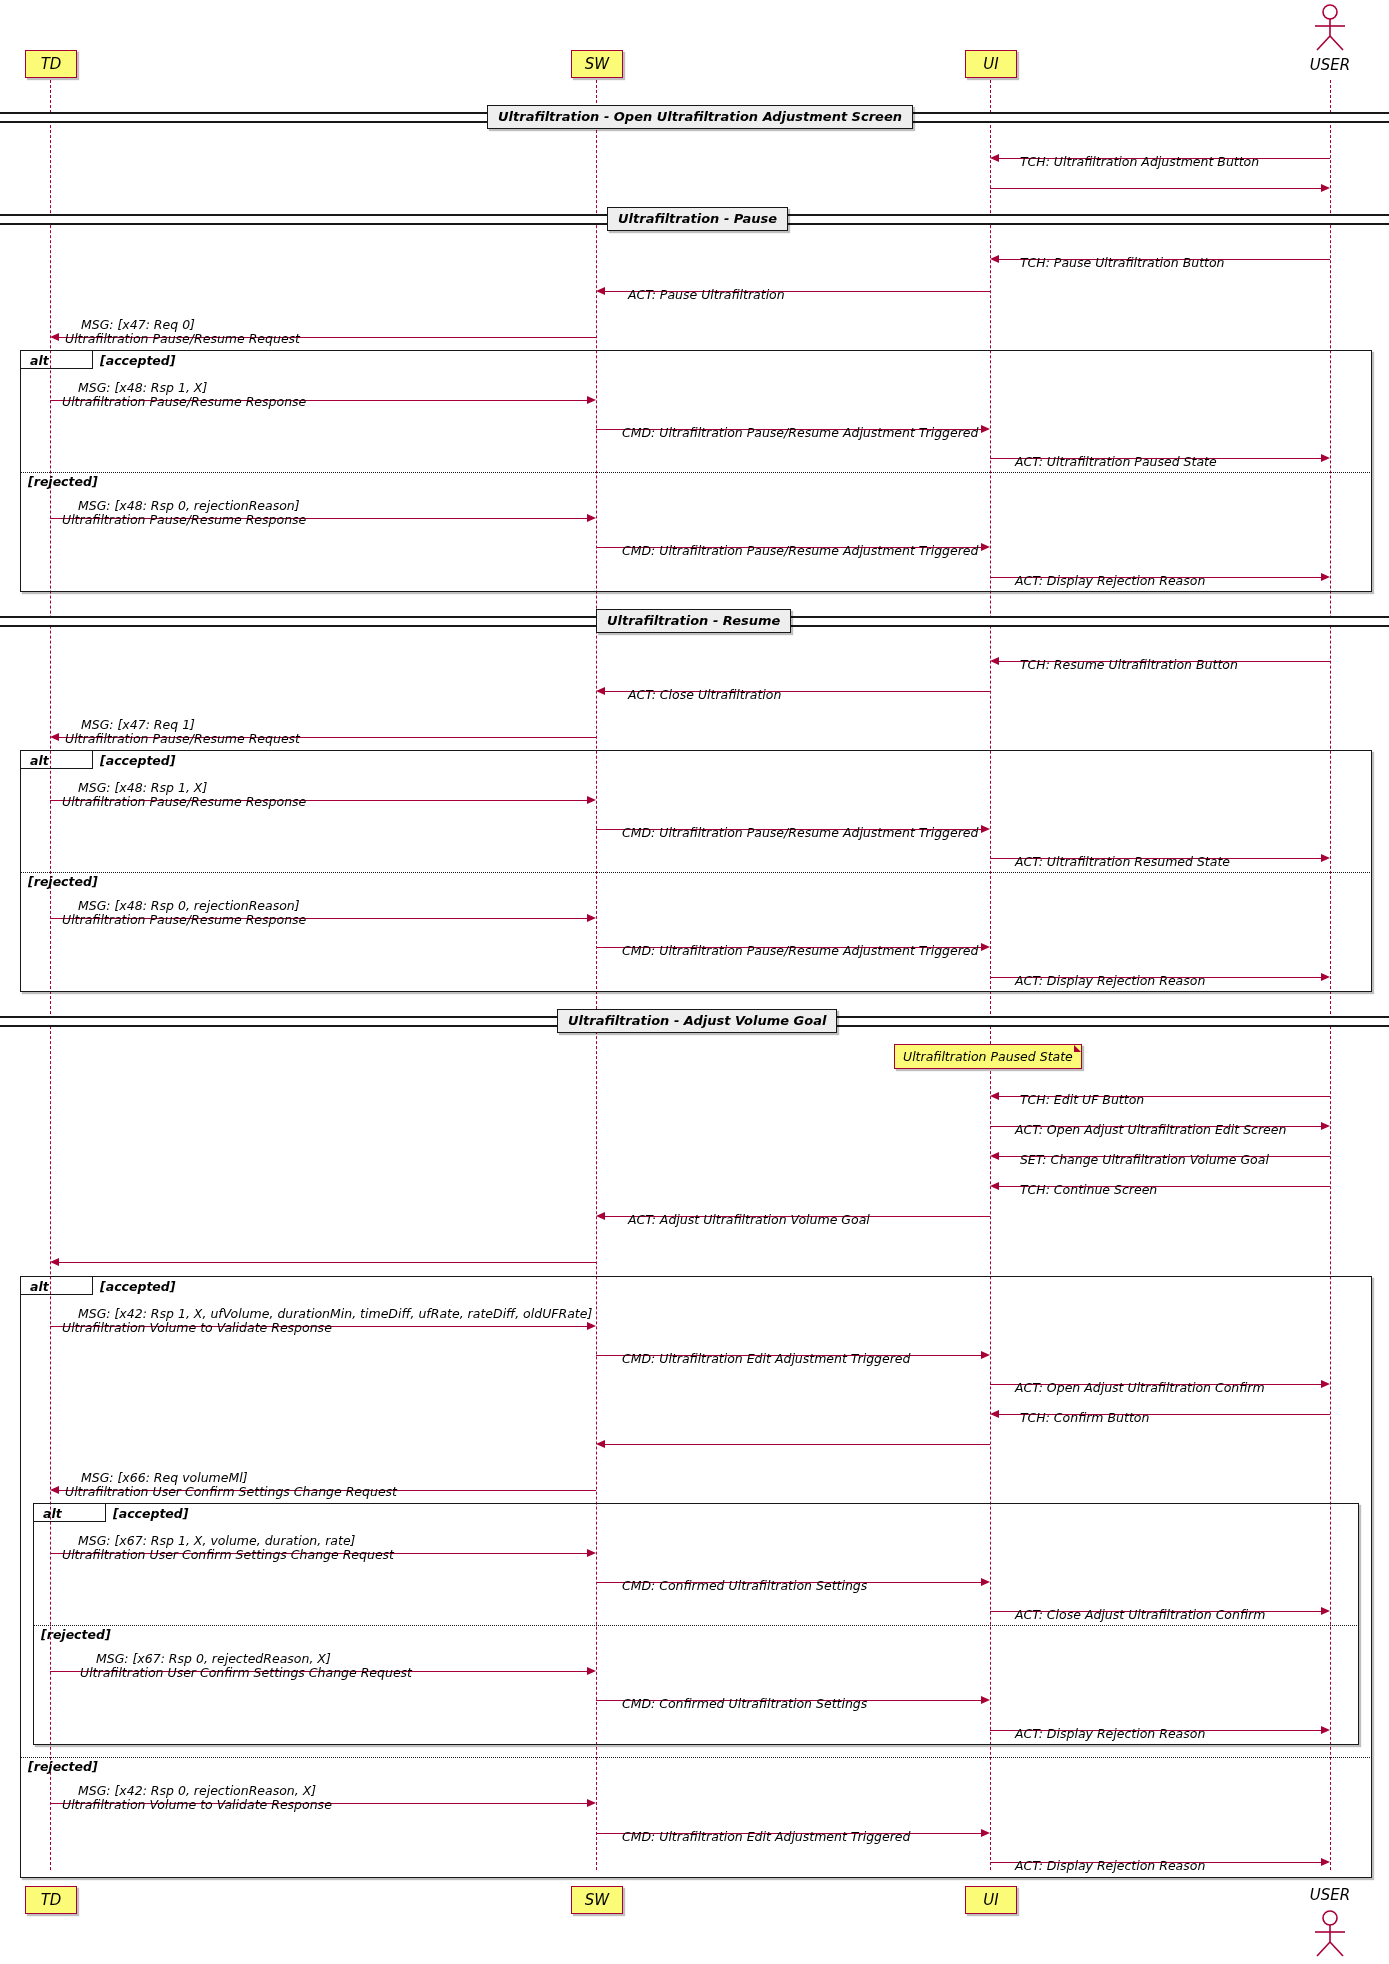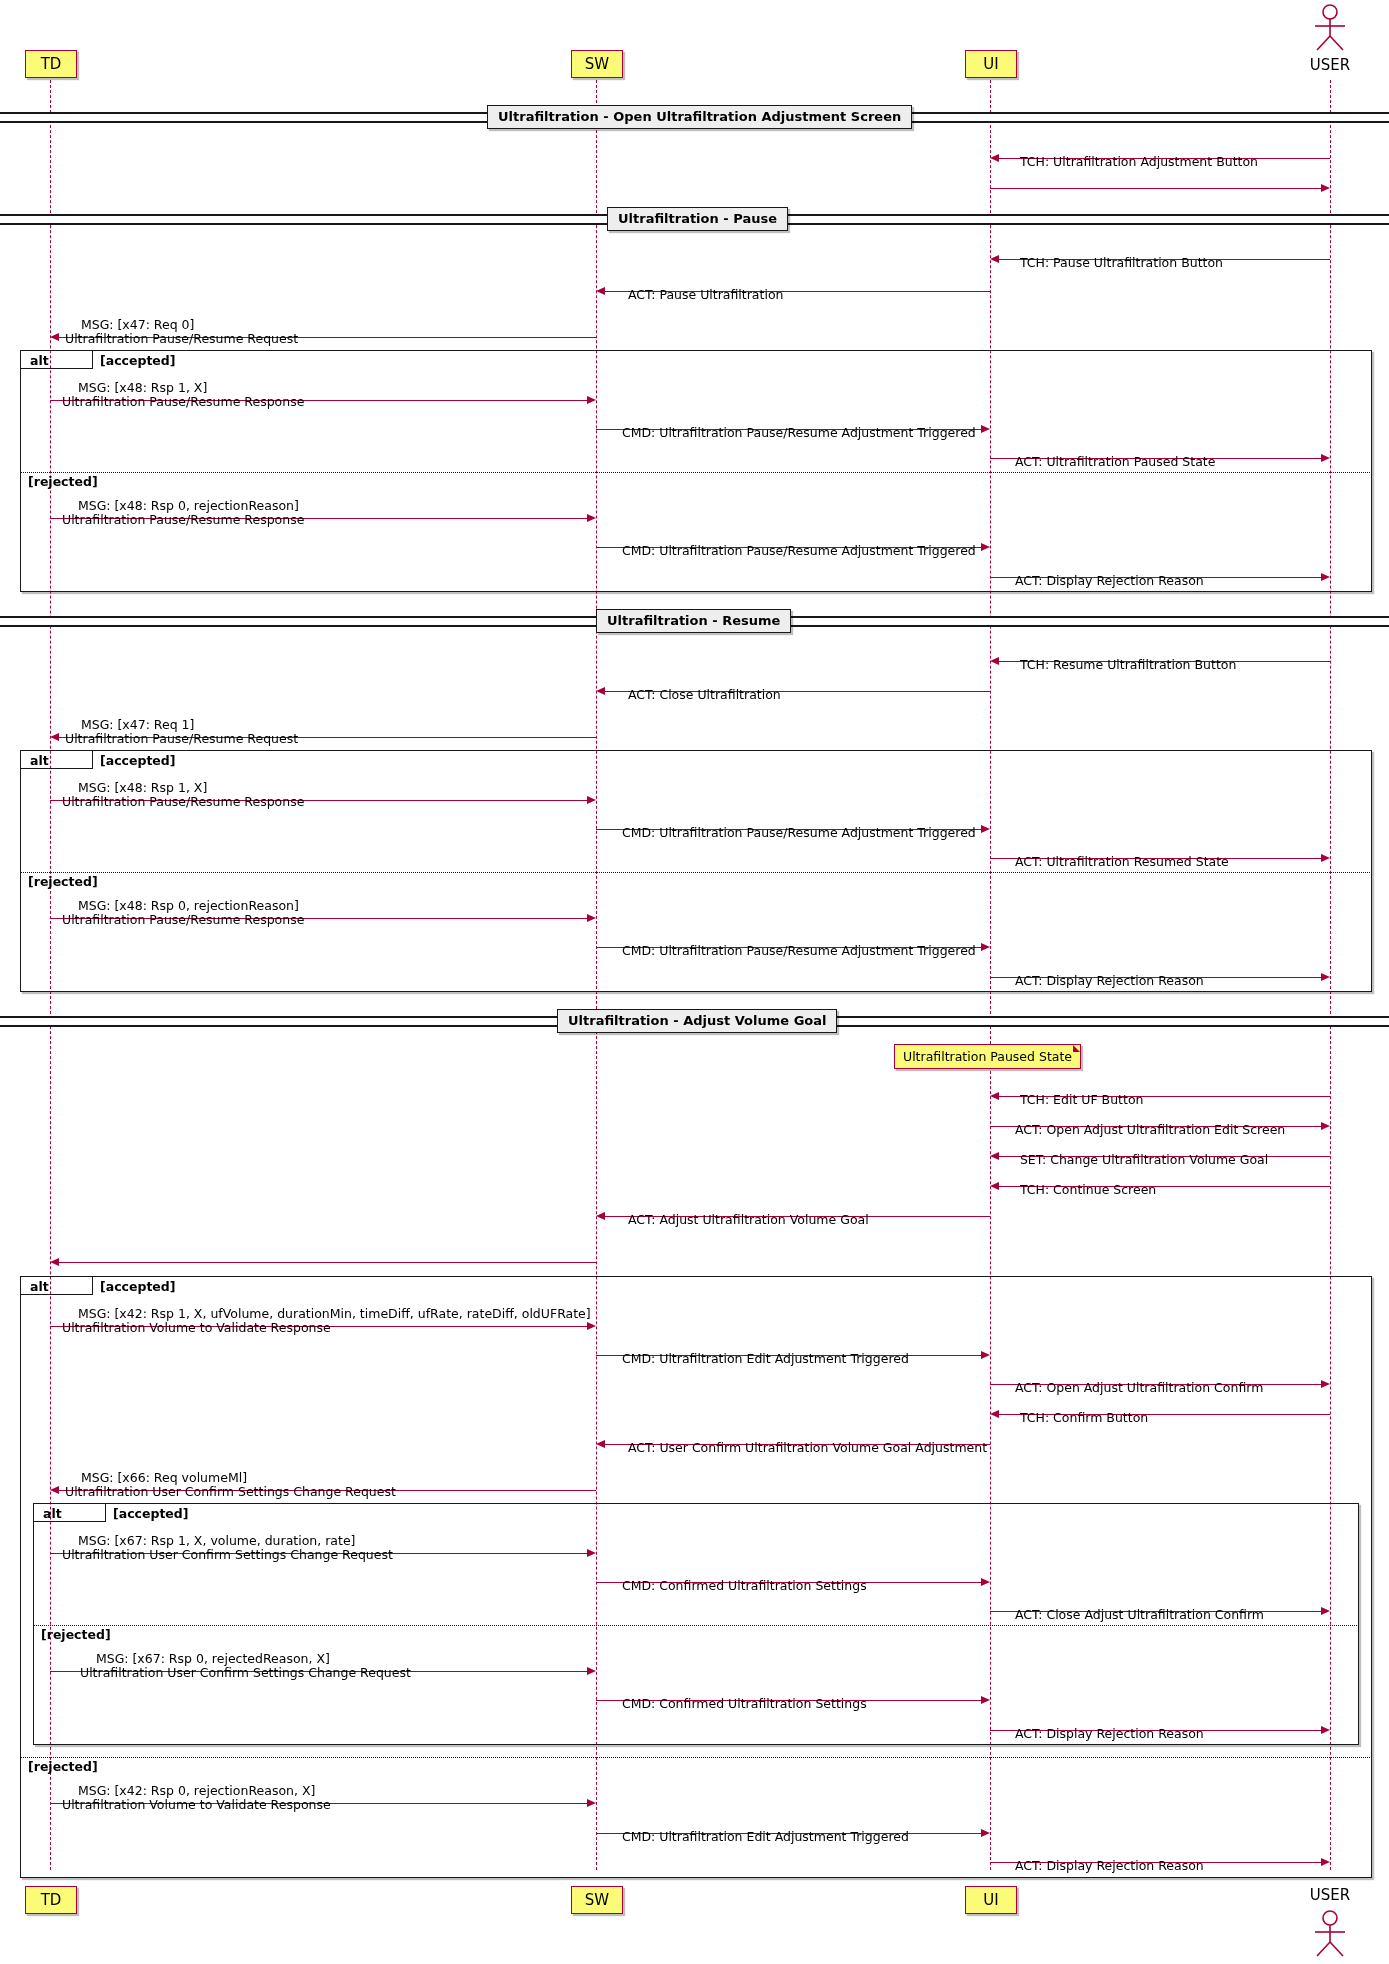"TD" #canvas { font-style: none -> italic }
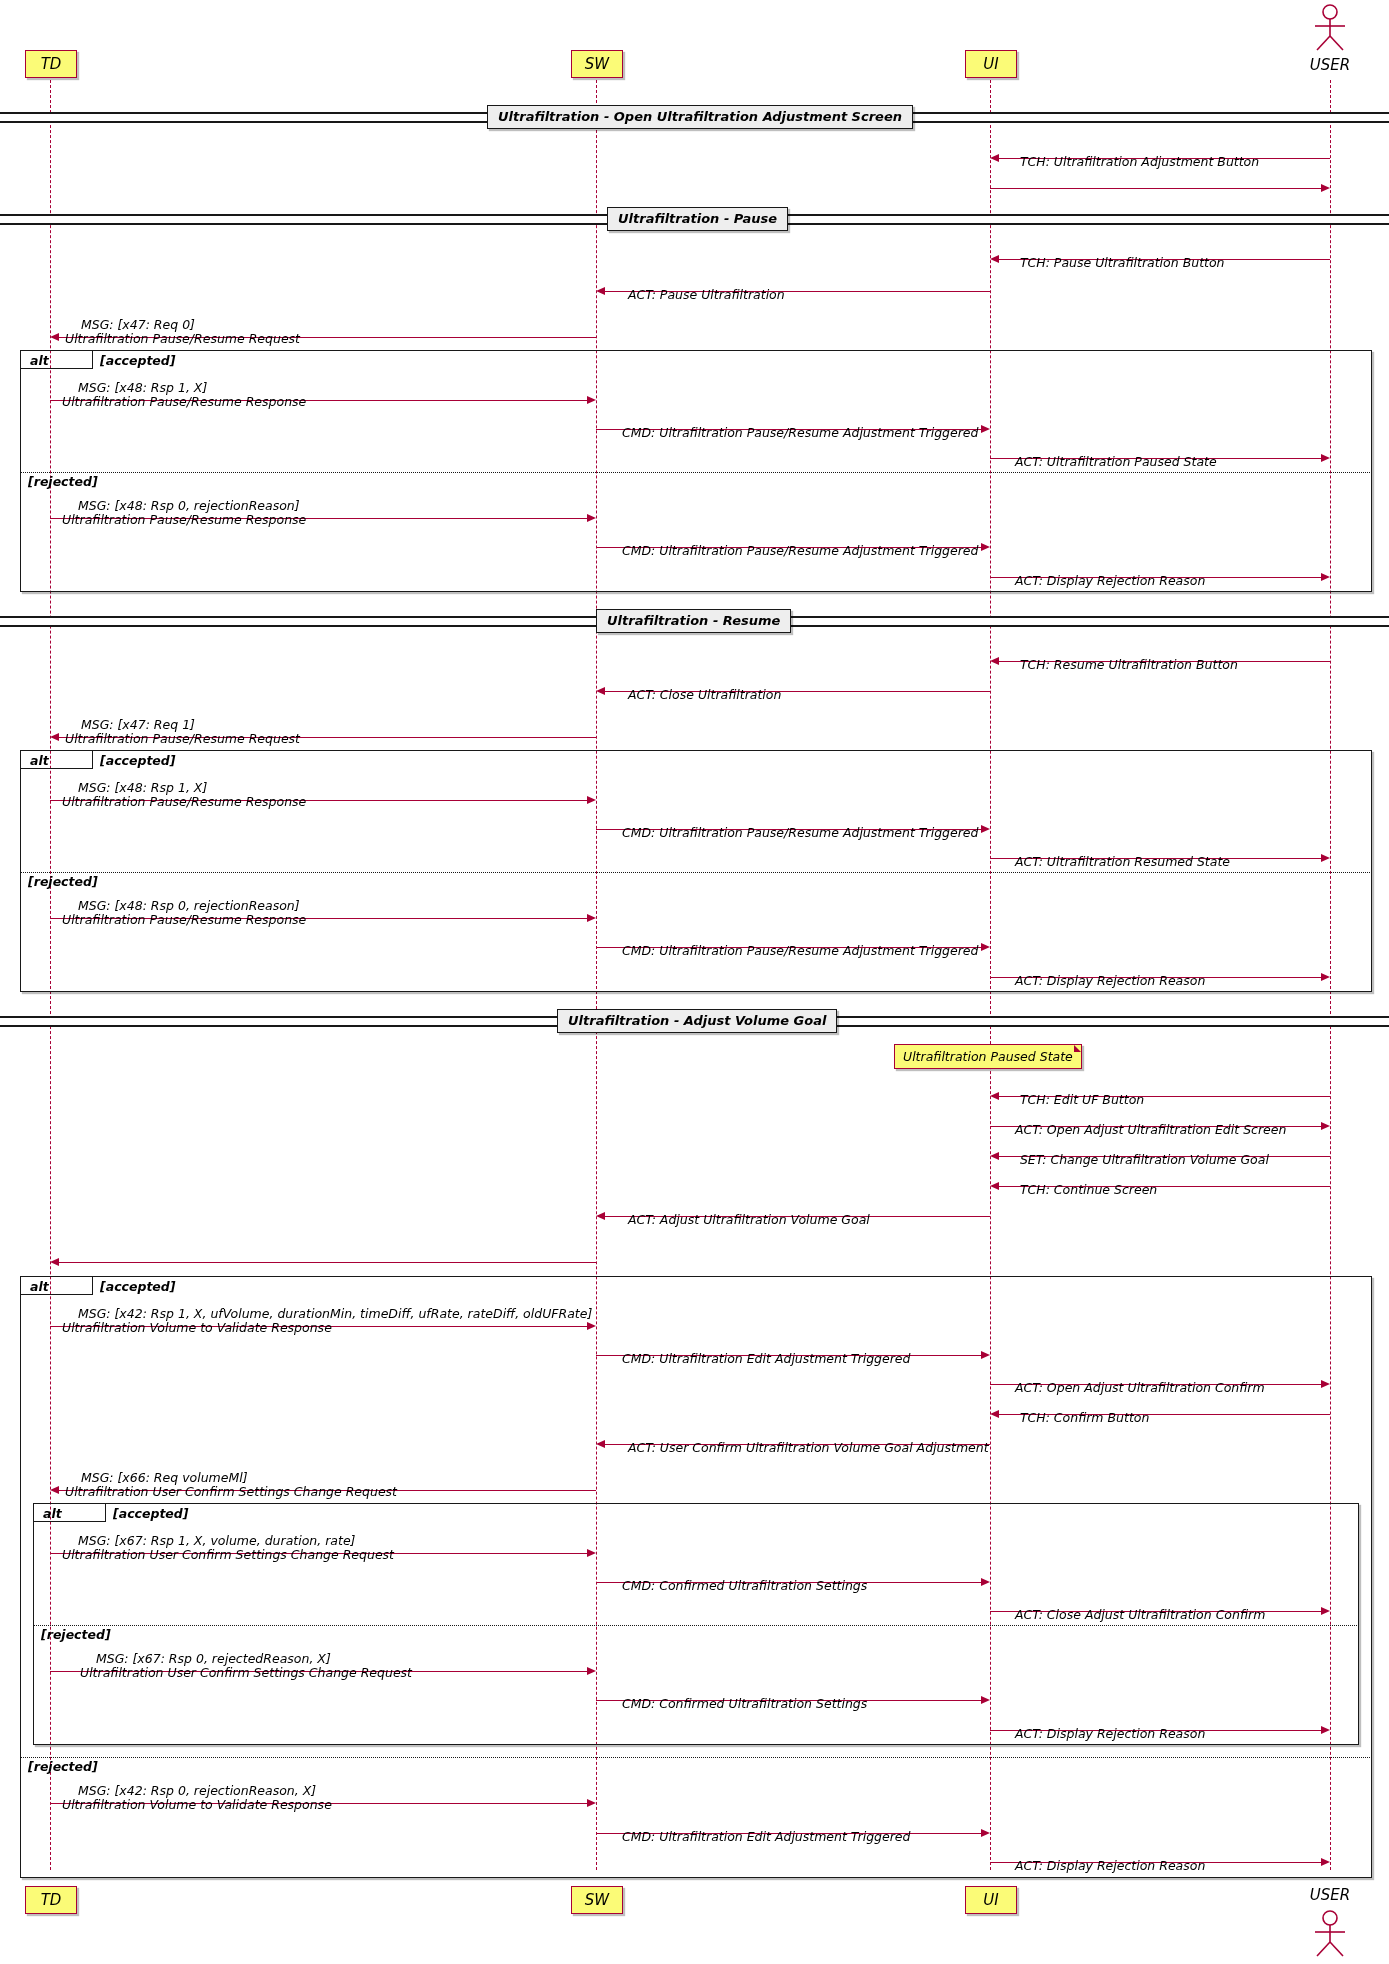"ACT: User Confirm Ultrafiltration Volume" div.msg-label { html: <div> <span>ACT: User Confirm Ultrafiltration Volume Goal Adjustment</span> </div> -> none }
